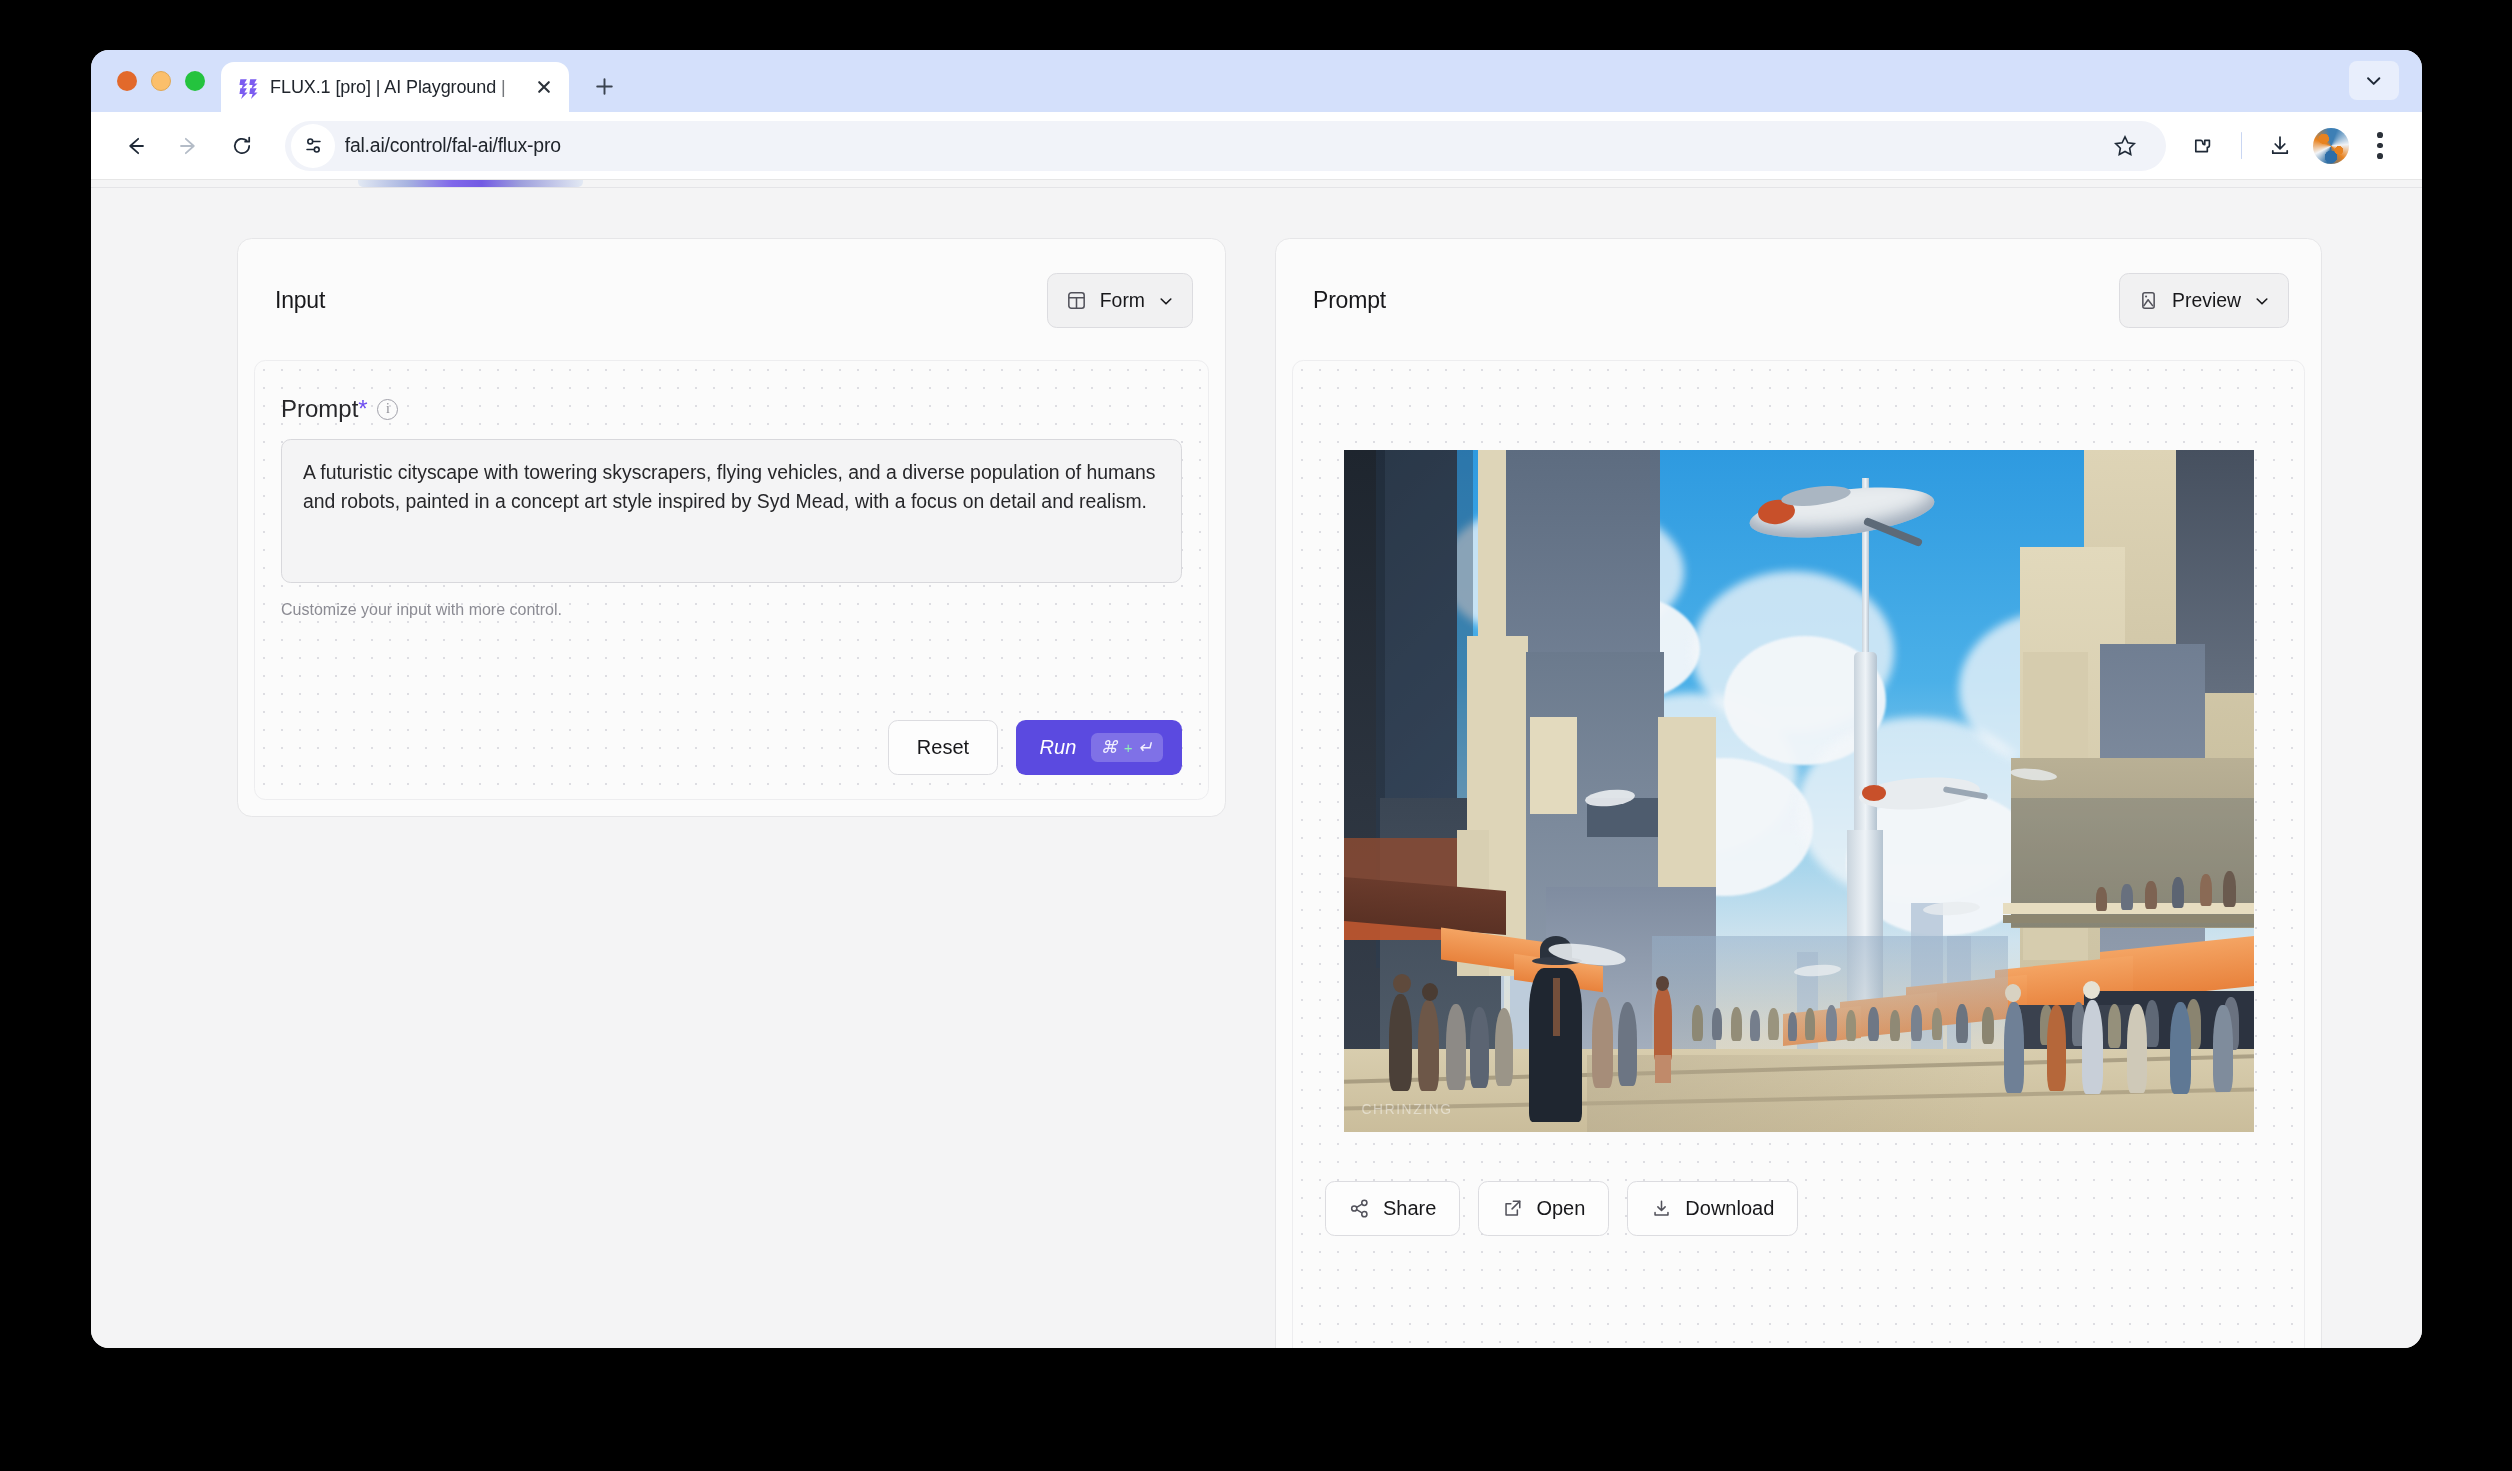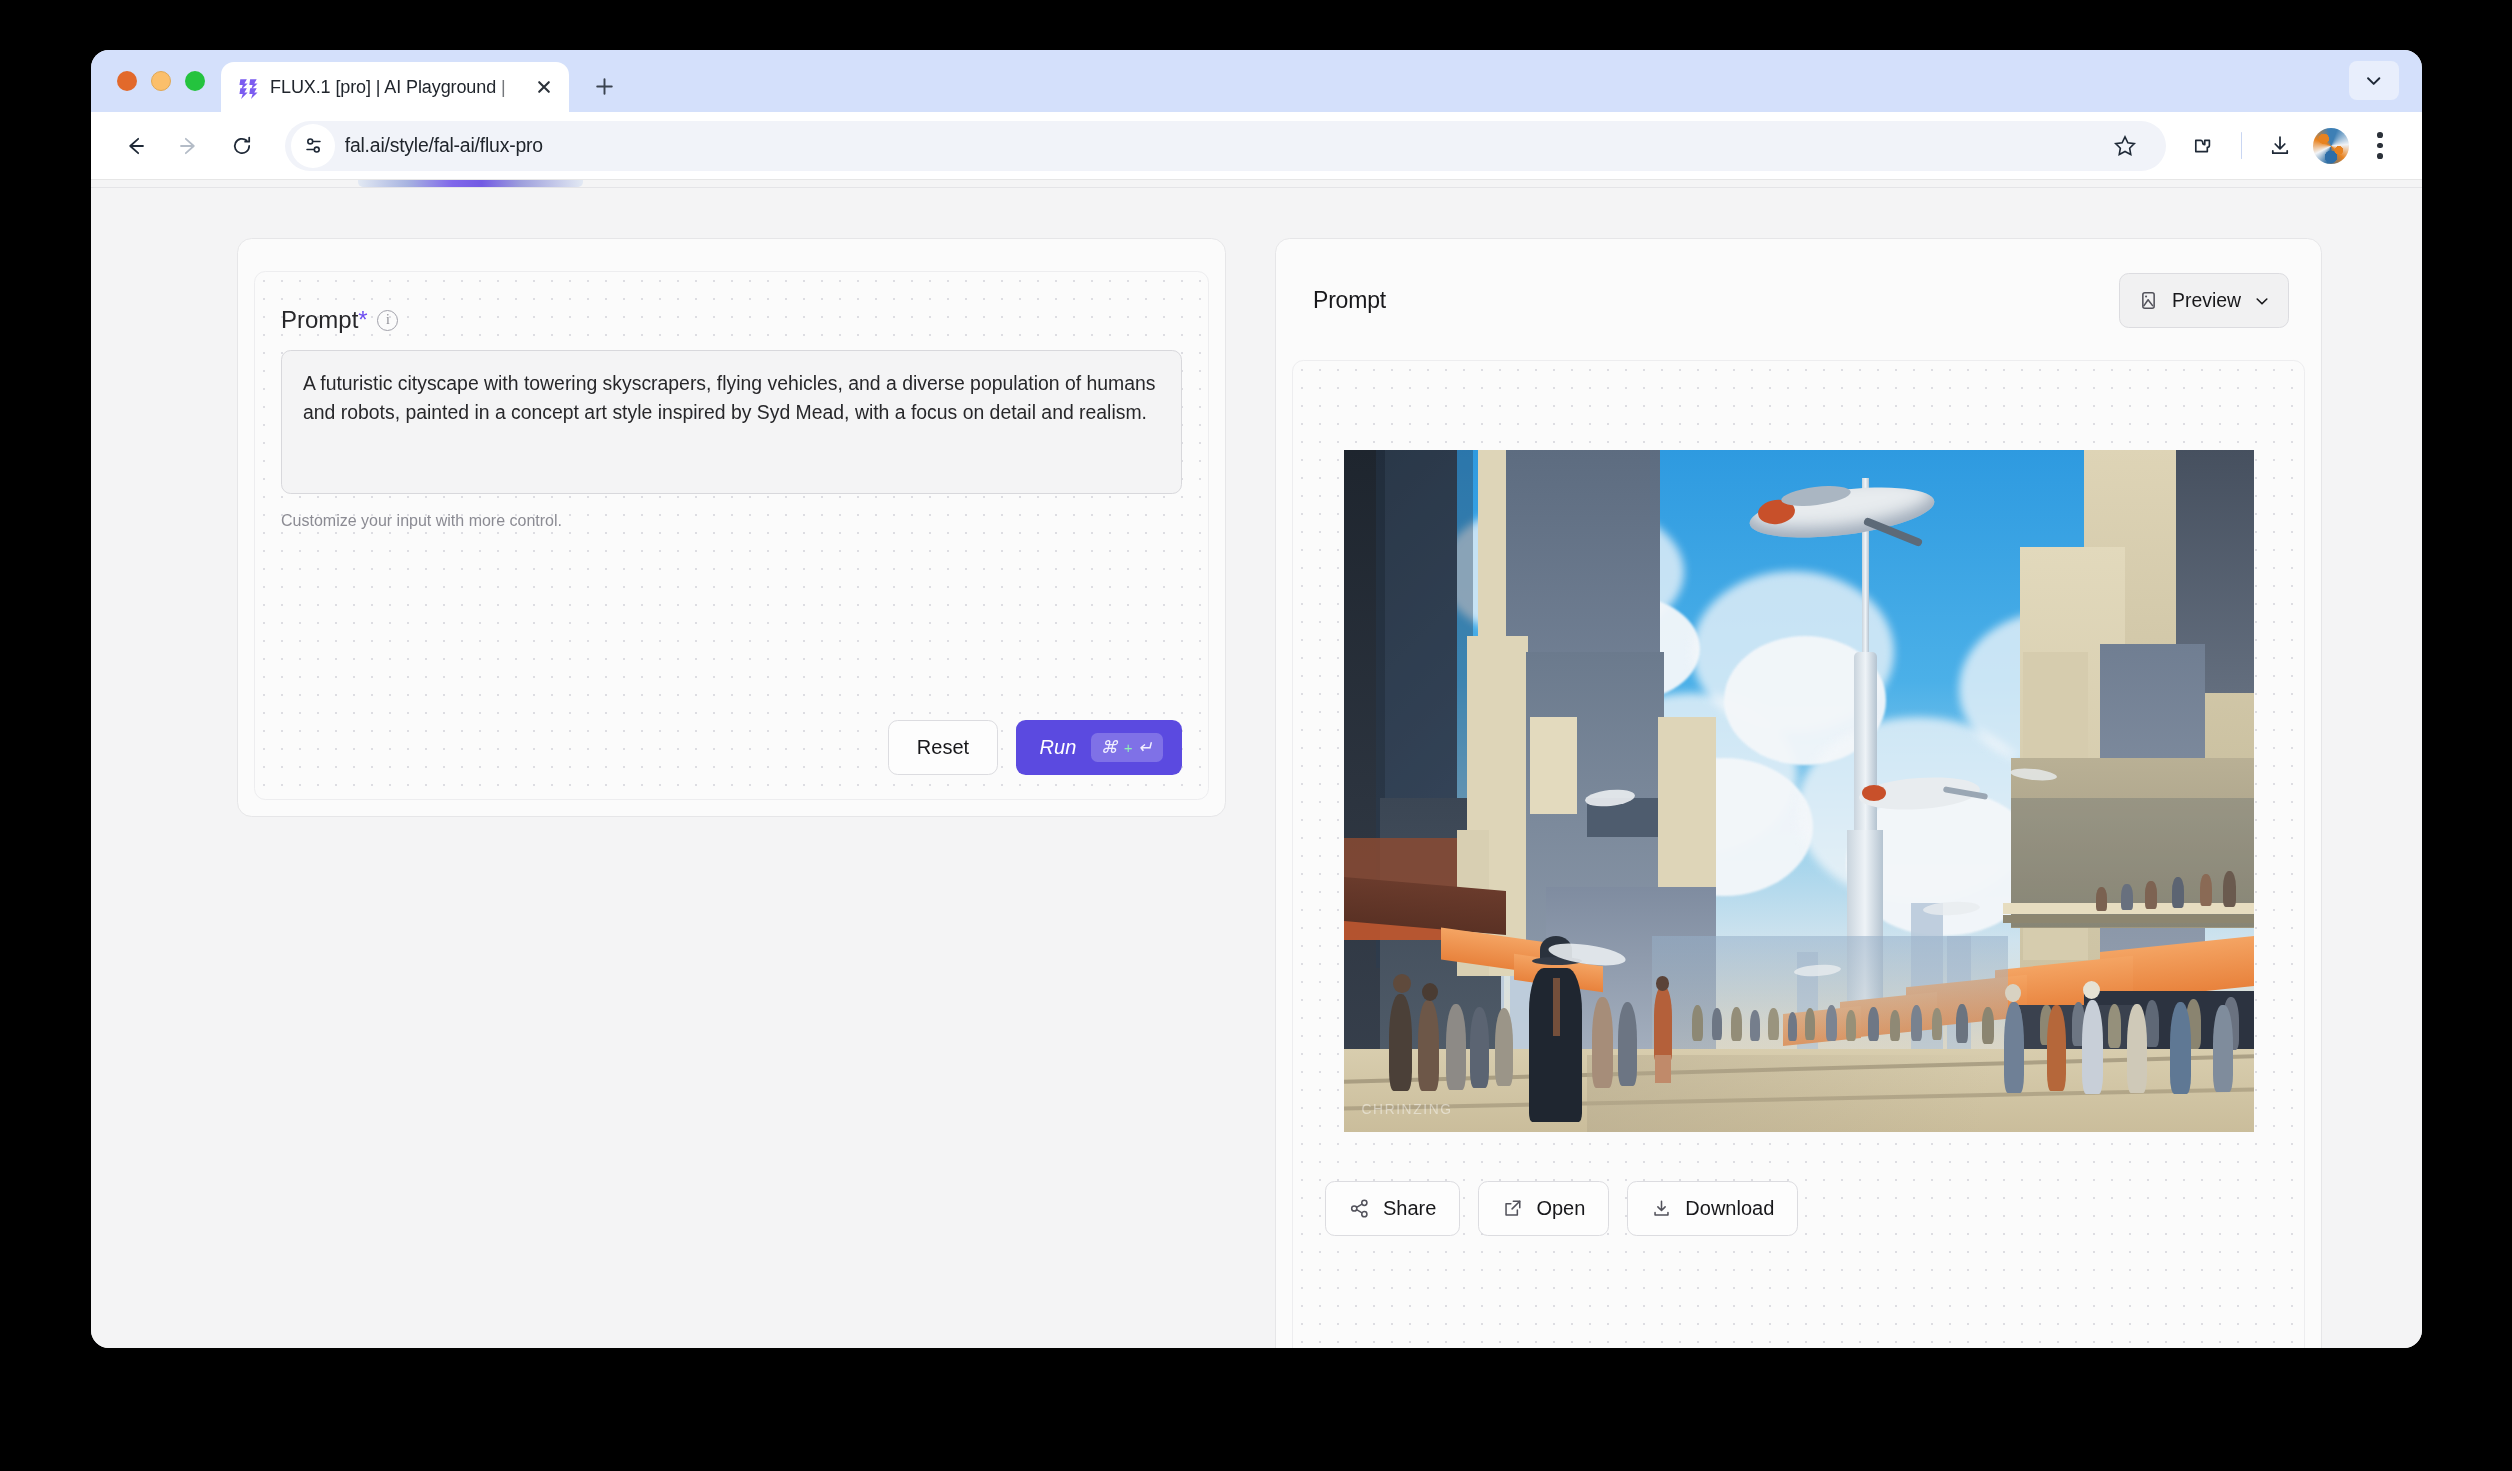"fal.ai/style/fal-ai/flux-pro" span { text: fal.ai/style/fal-ai/flux-pro -> fal.ai/control/fal-ai/flux-pro }
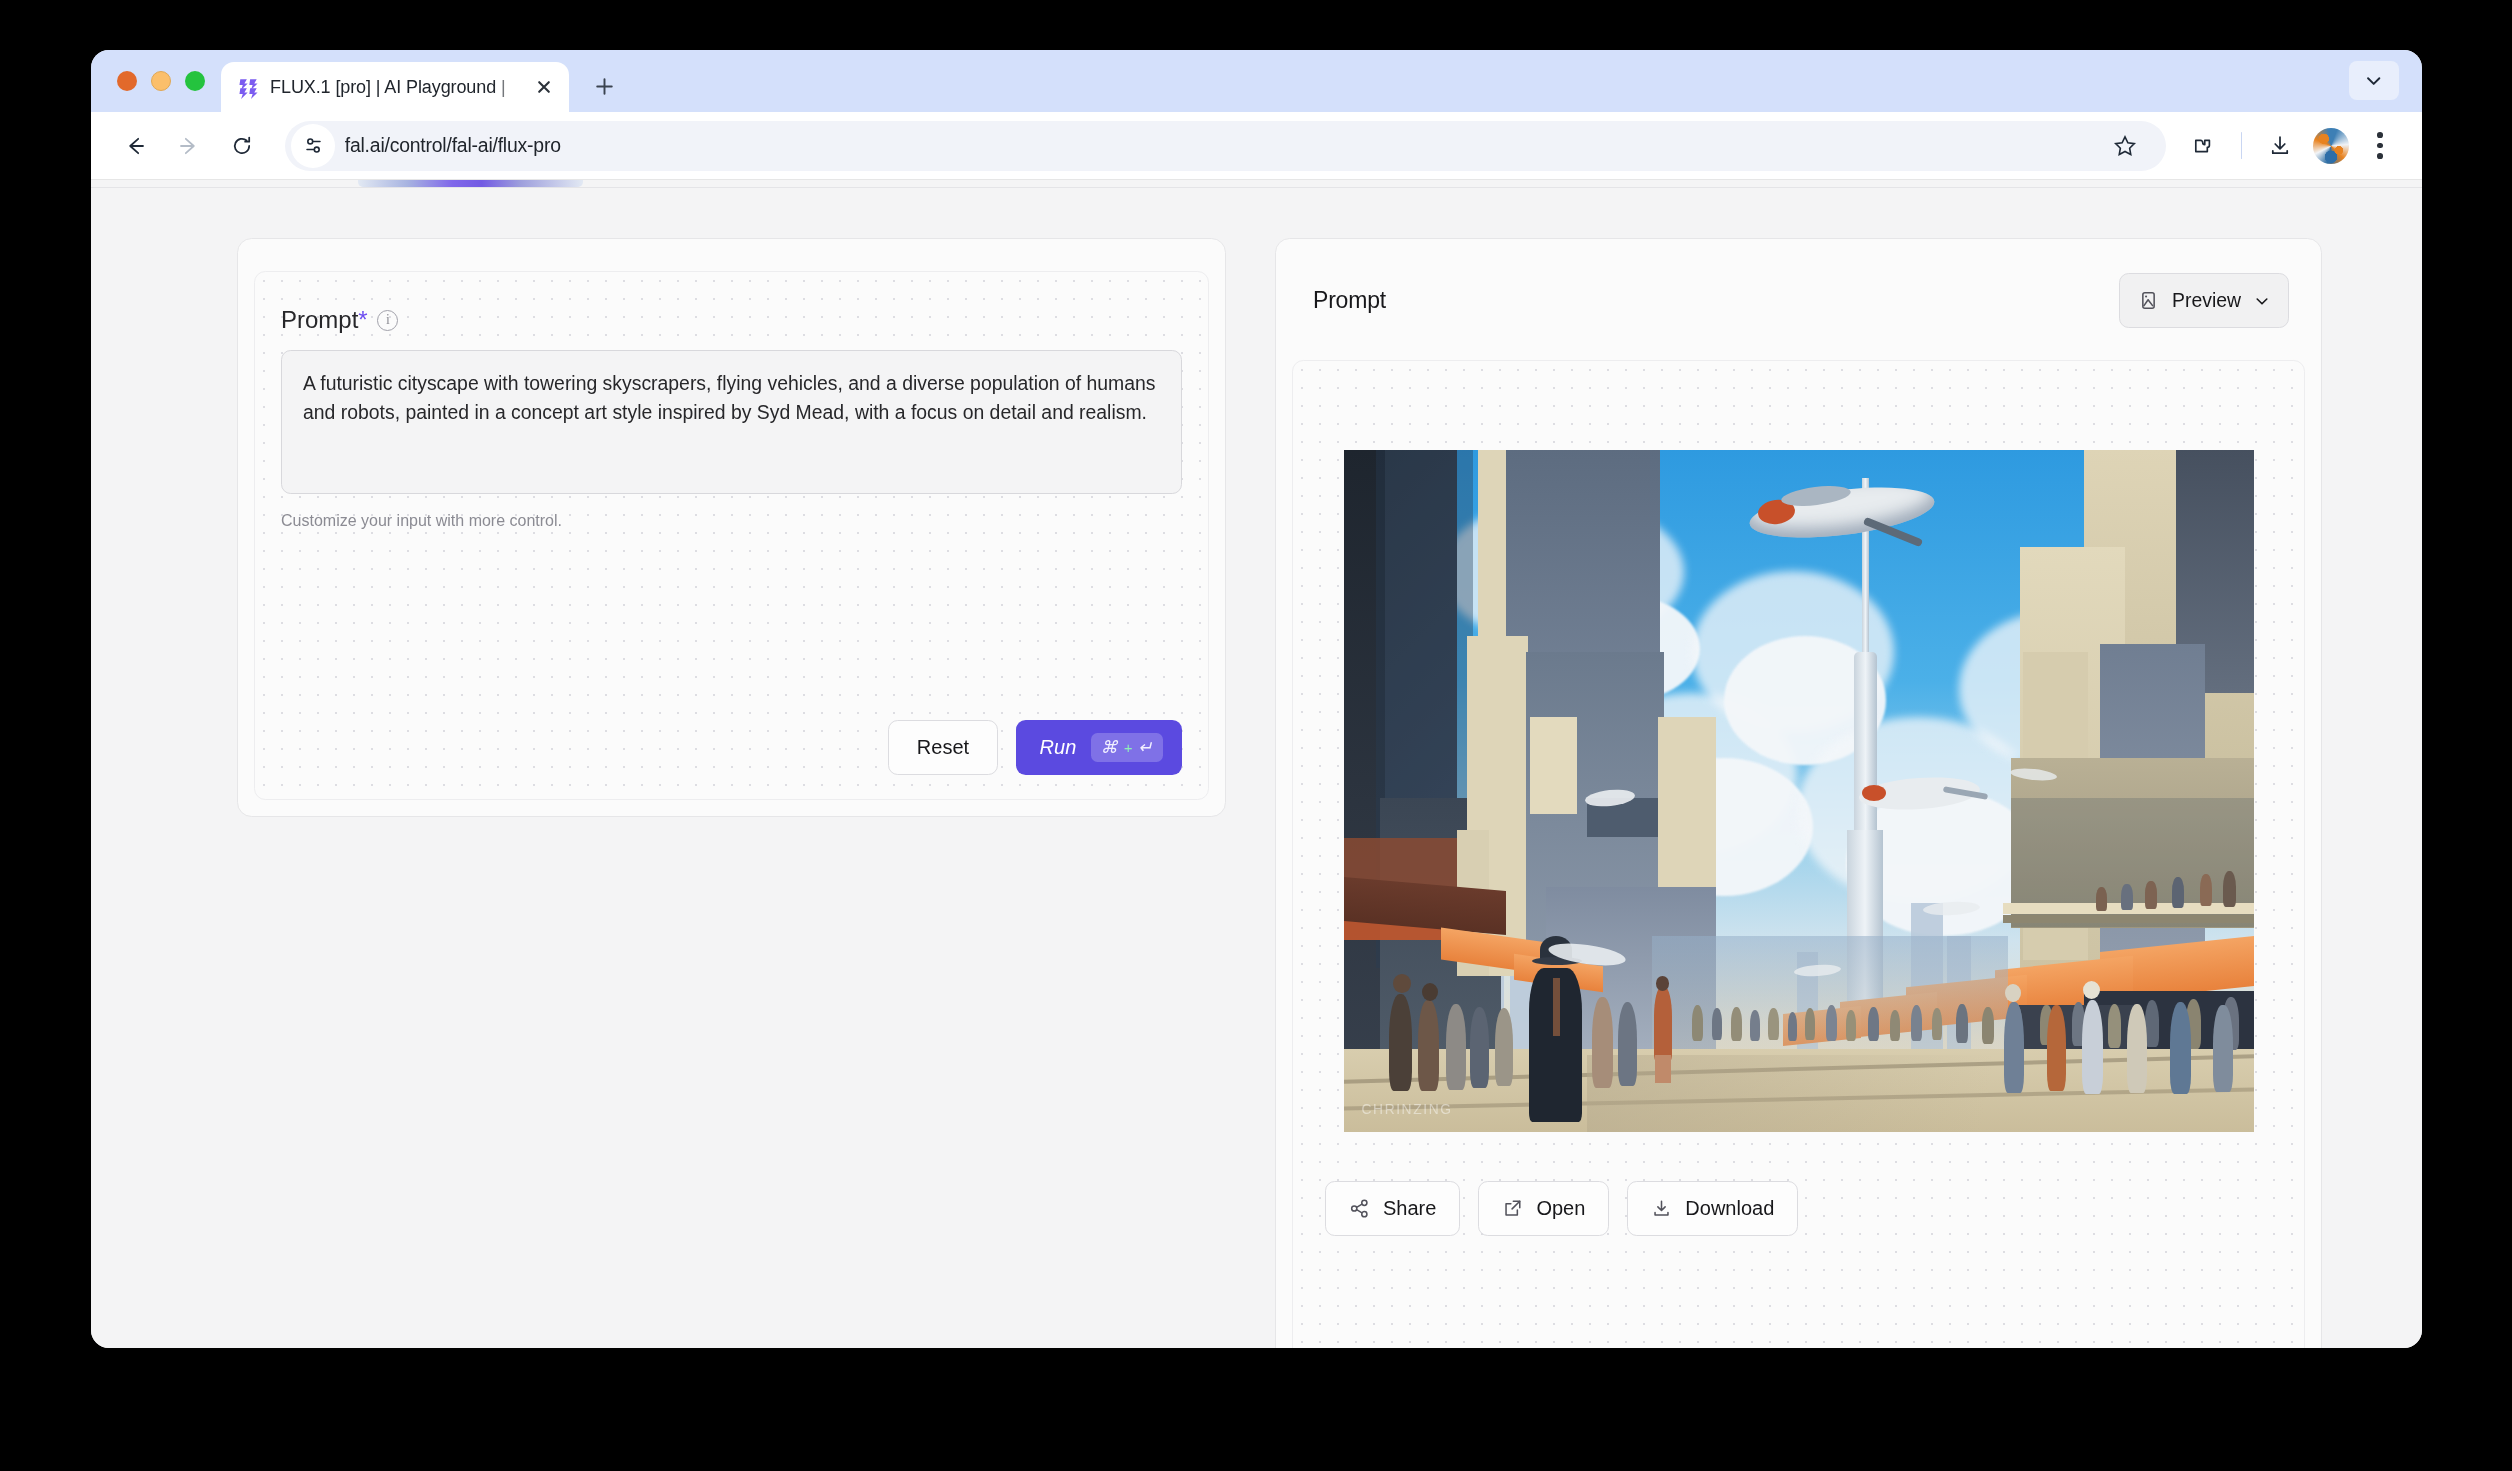"Input" div.card-head { html: none -> <div> <span>Input</span> <div> <span> <svg> <rect></rect> <path></path> </svg> </span> <span>Form</span> <span> <svg> <path></path> </svg> </span> </div> </div> }
